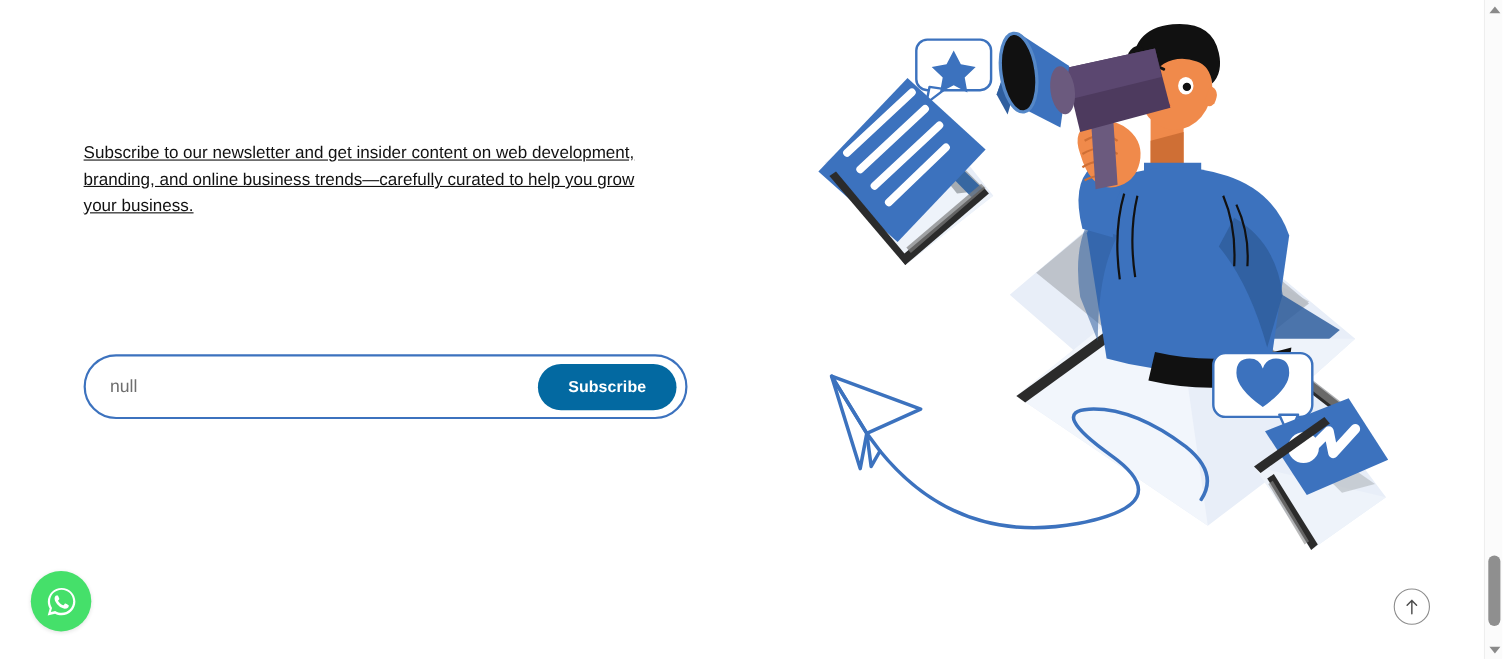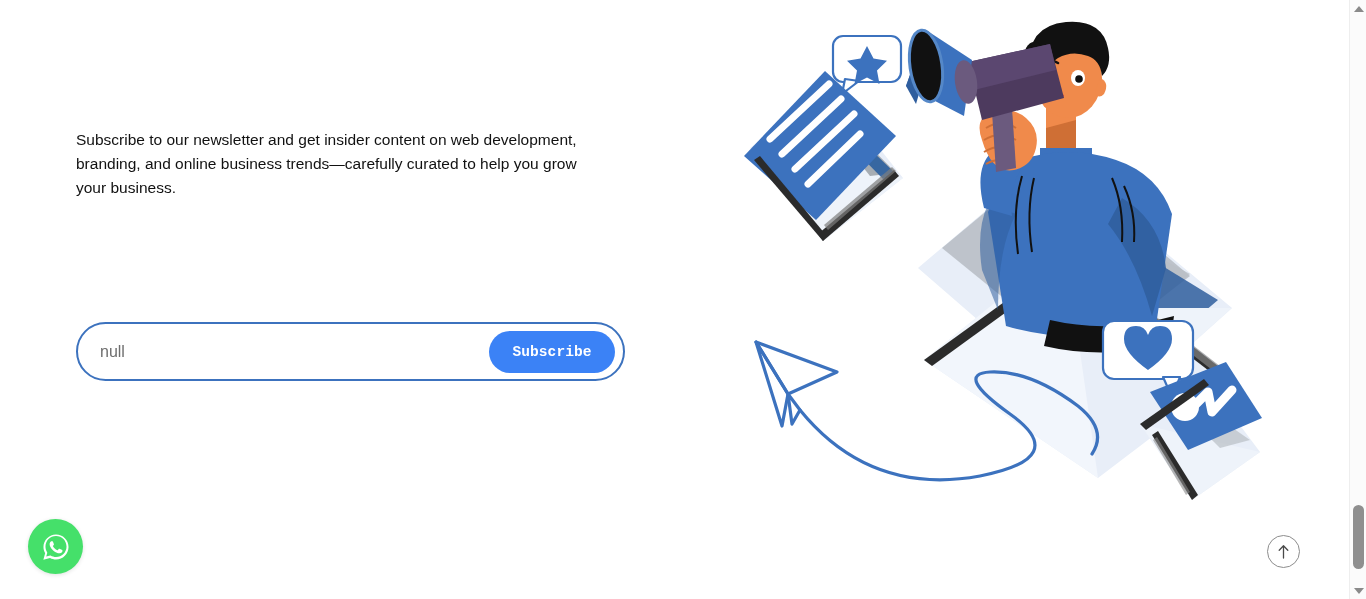"Subscribe to our newsletter and" .subcopy { text-decoration: none -> underline }
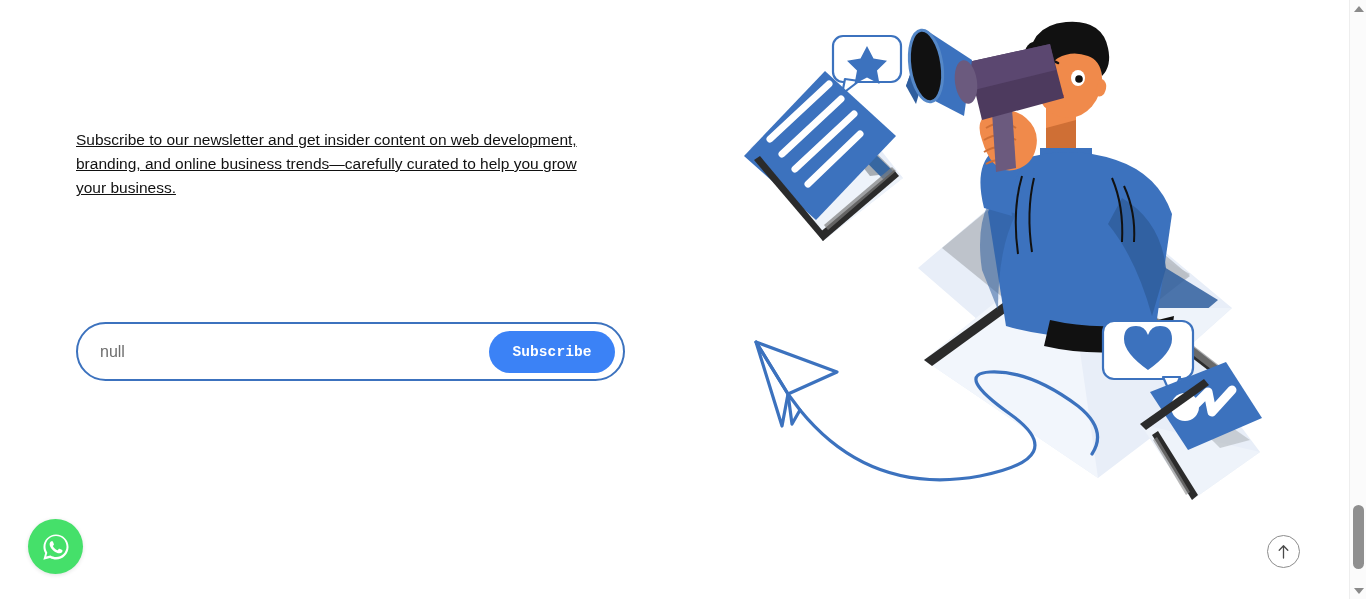"Subscribe" .subscribe-btn { background: #3b82f6 -> #0369a1; font-family: Liberation Mono, monospace -> Liberation Sans, sans-serif }
